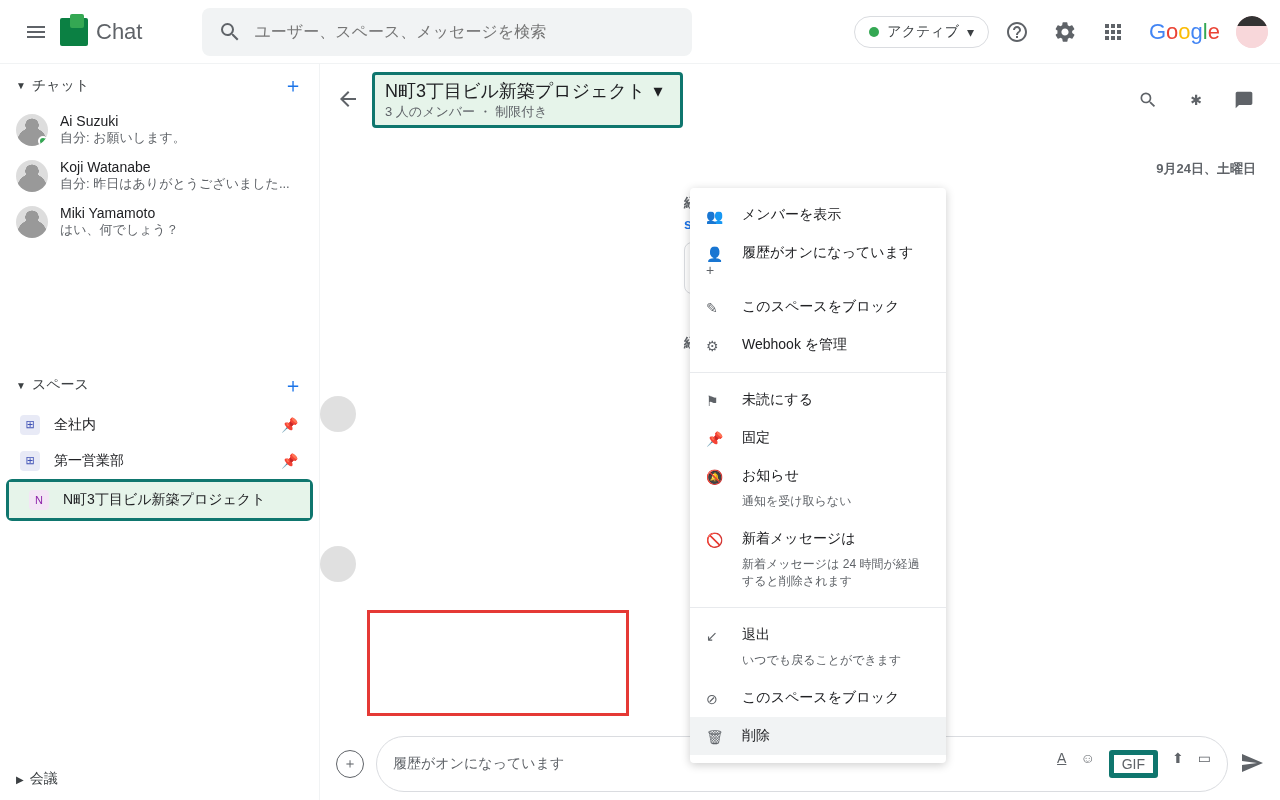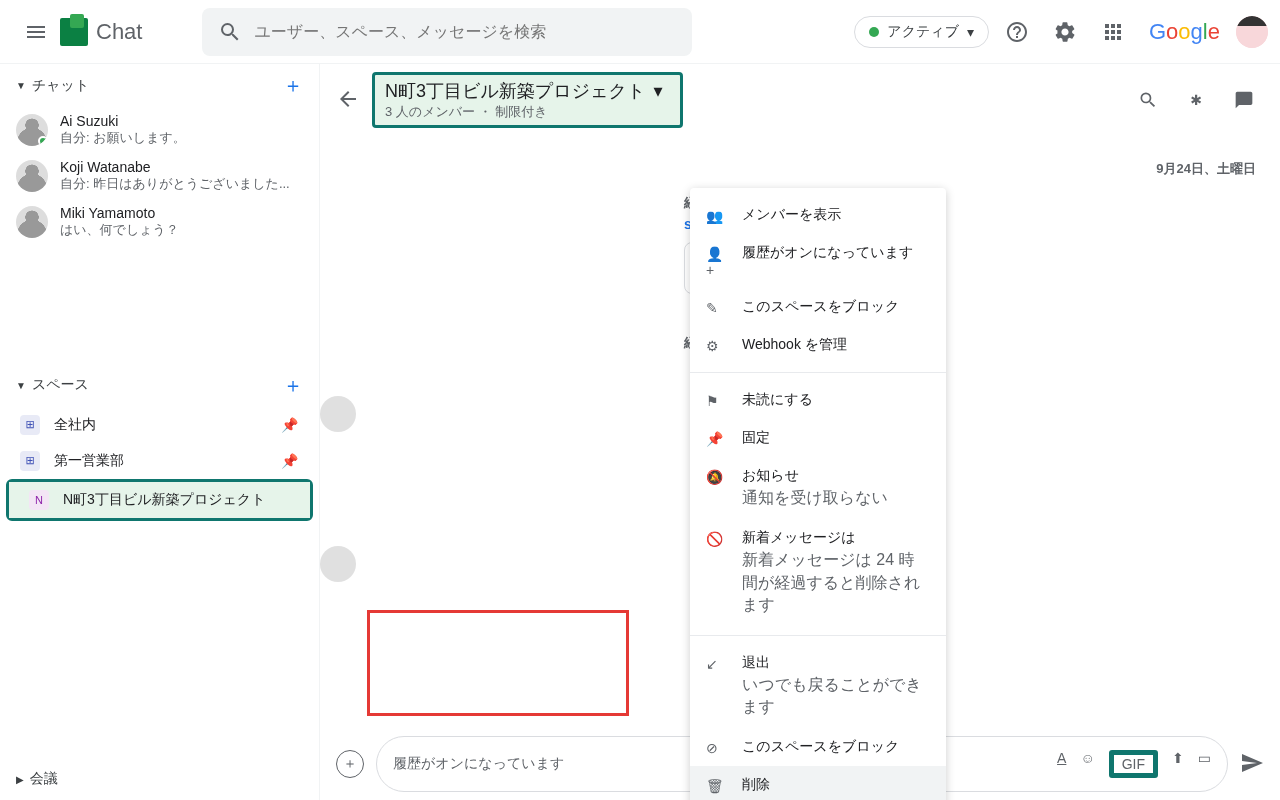"通知を受け取らない" .dropdown-item .di-sub { font-size: 16px -> 12px; margin-top: 2px -> 8px }
